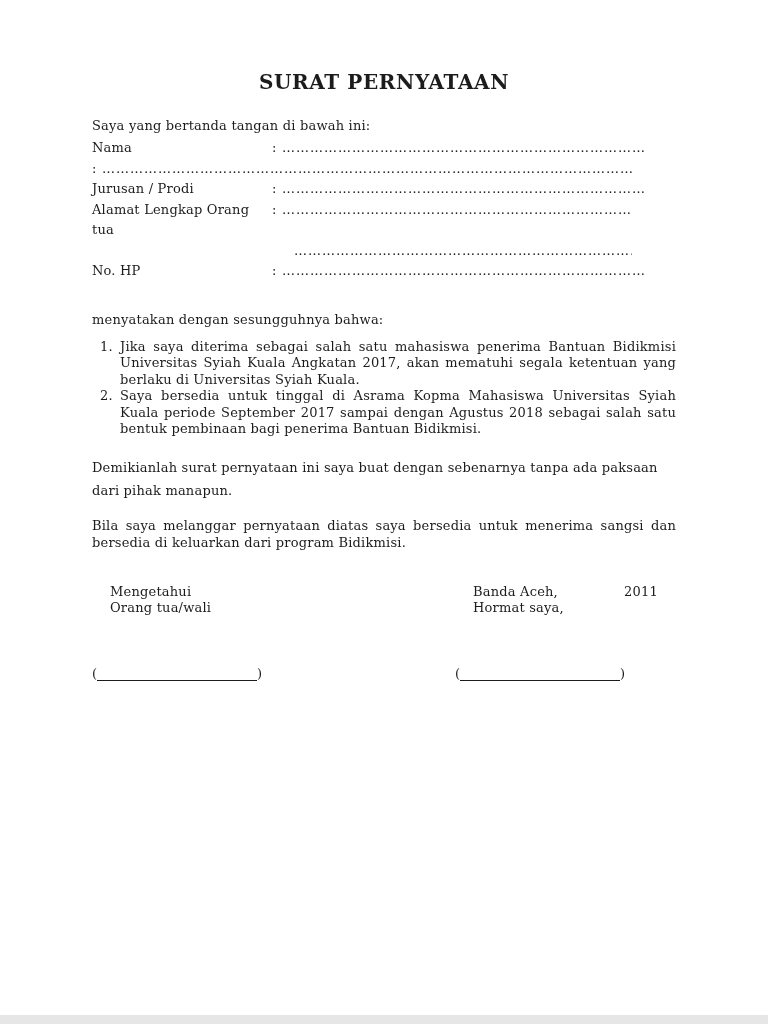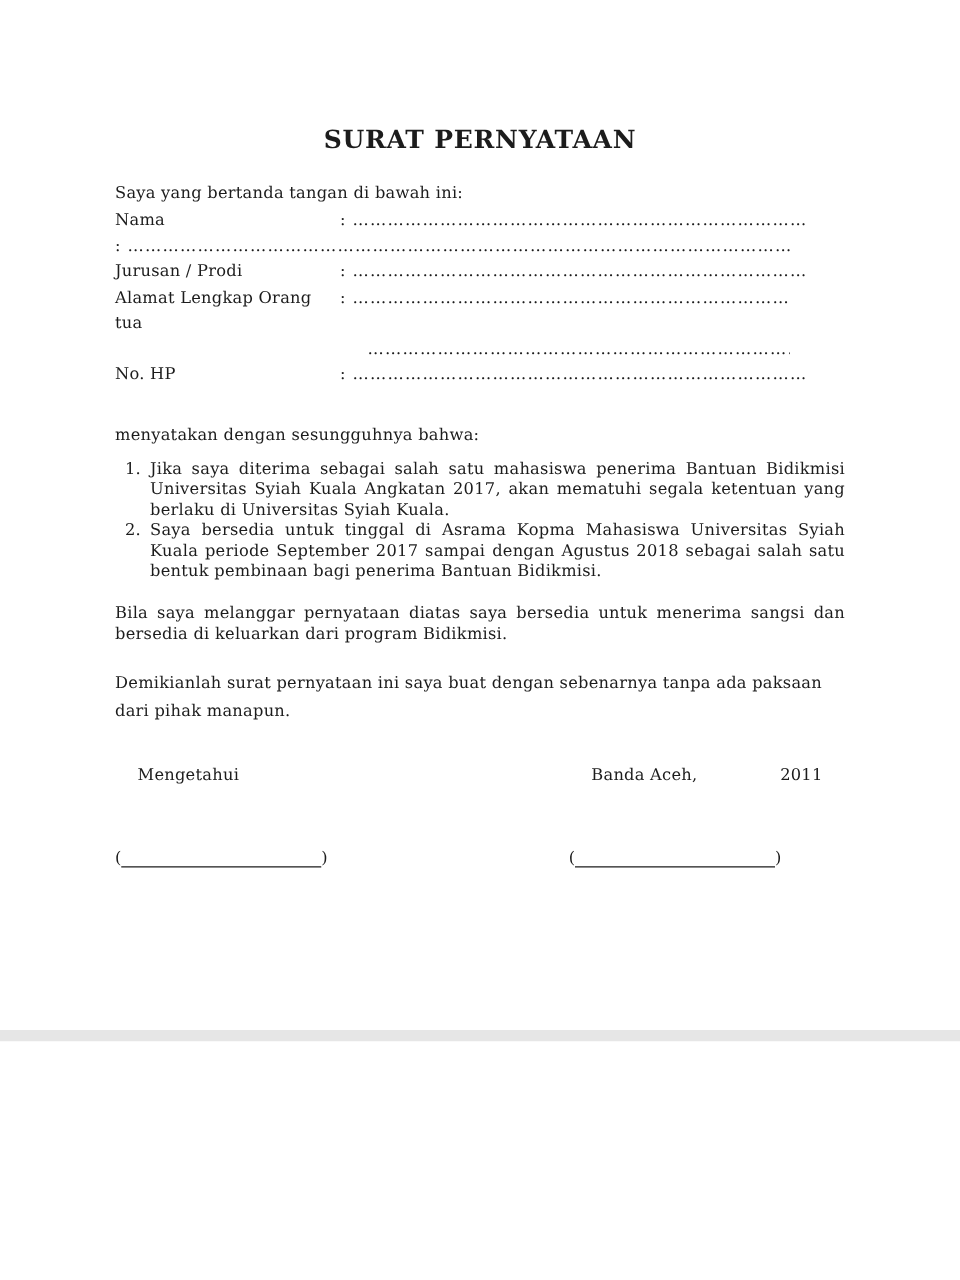"SURAT PERNYATAAN" .page { height: 804px -> 1024px; margin-top: 29px -> none }
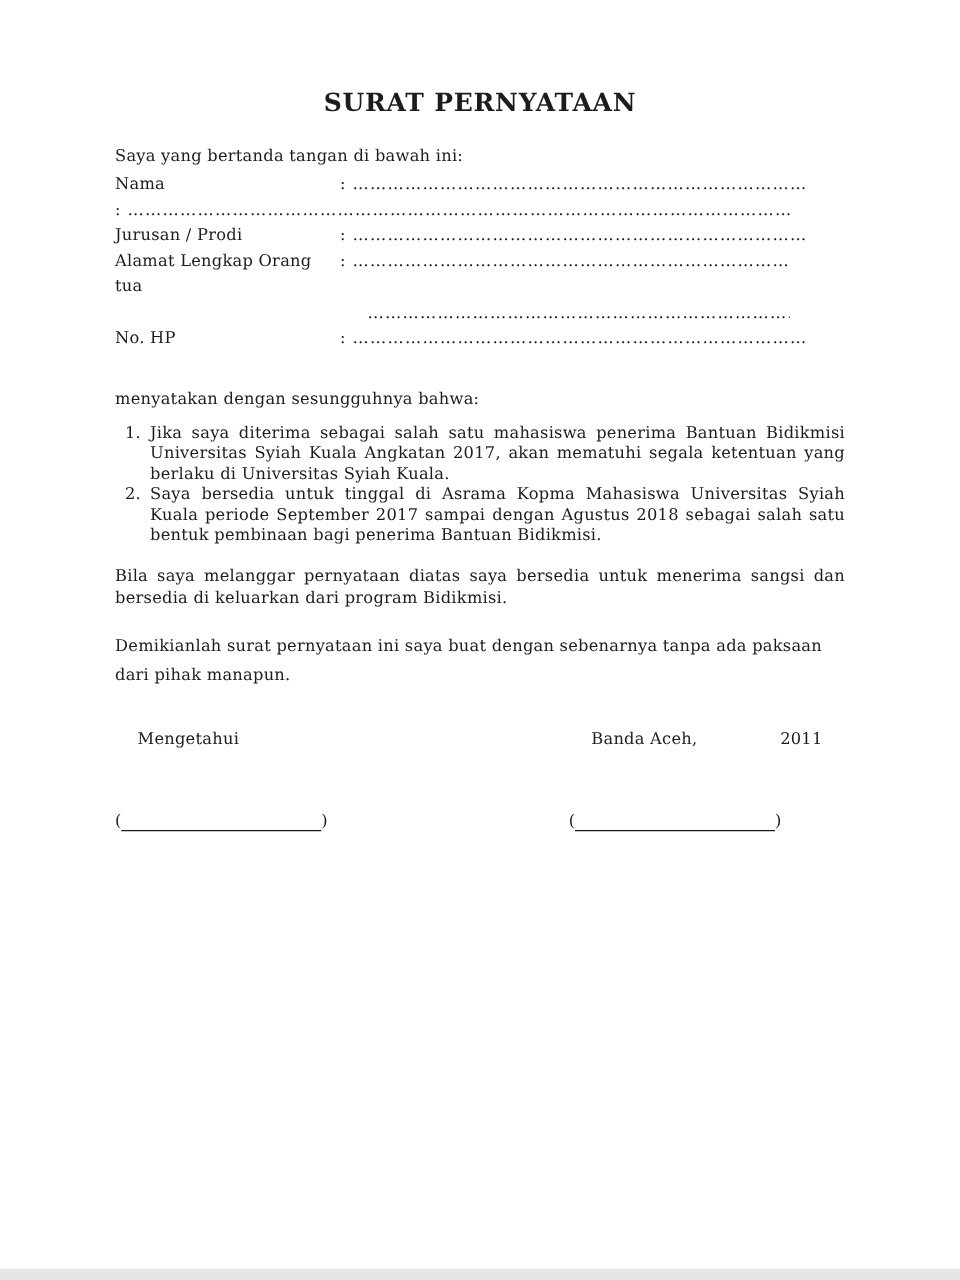"Bila saya melanggar pernyataan diatas" p.para { order: before "Demikianlah surat pernyataan ini saya" -> after "Demikianlah surat pernyataan ini saya" }
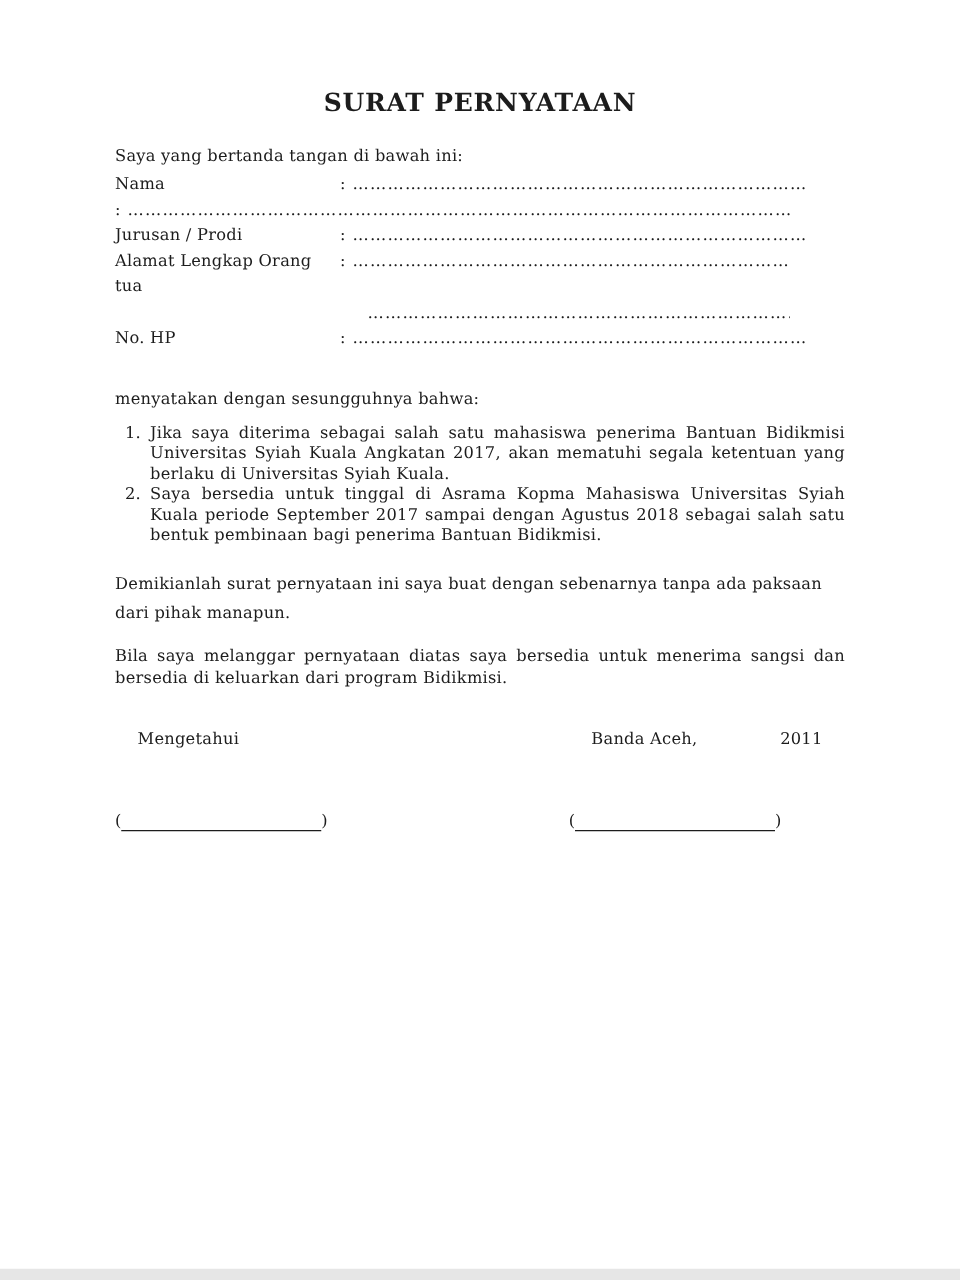"Orang tua/wali" div.sig-row { html: none -> <div> <span>Orang tua/wali</span> <span>Hormat saya,</span> </div> }
